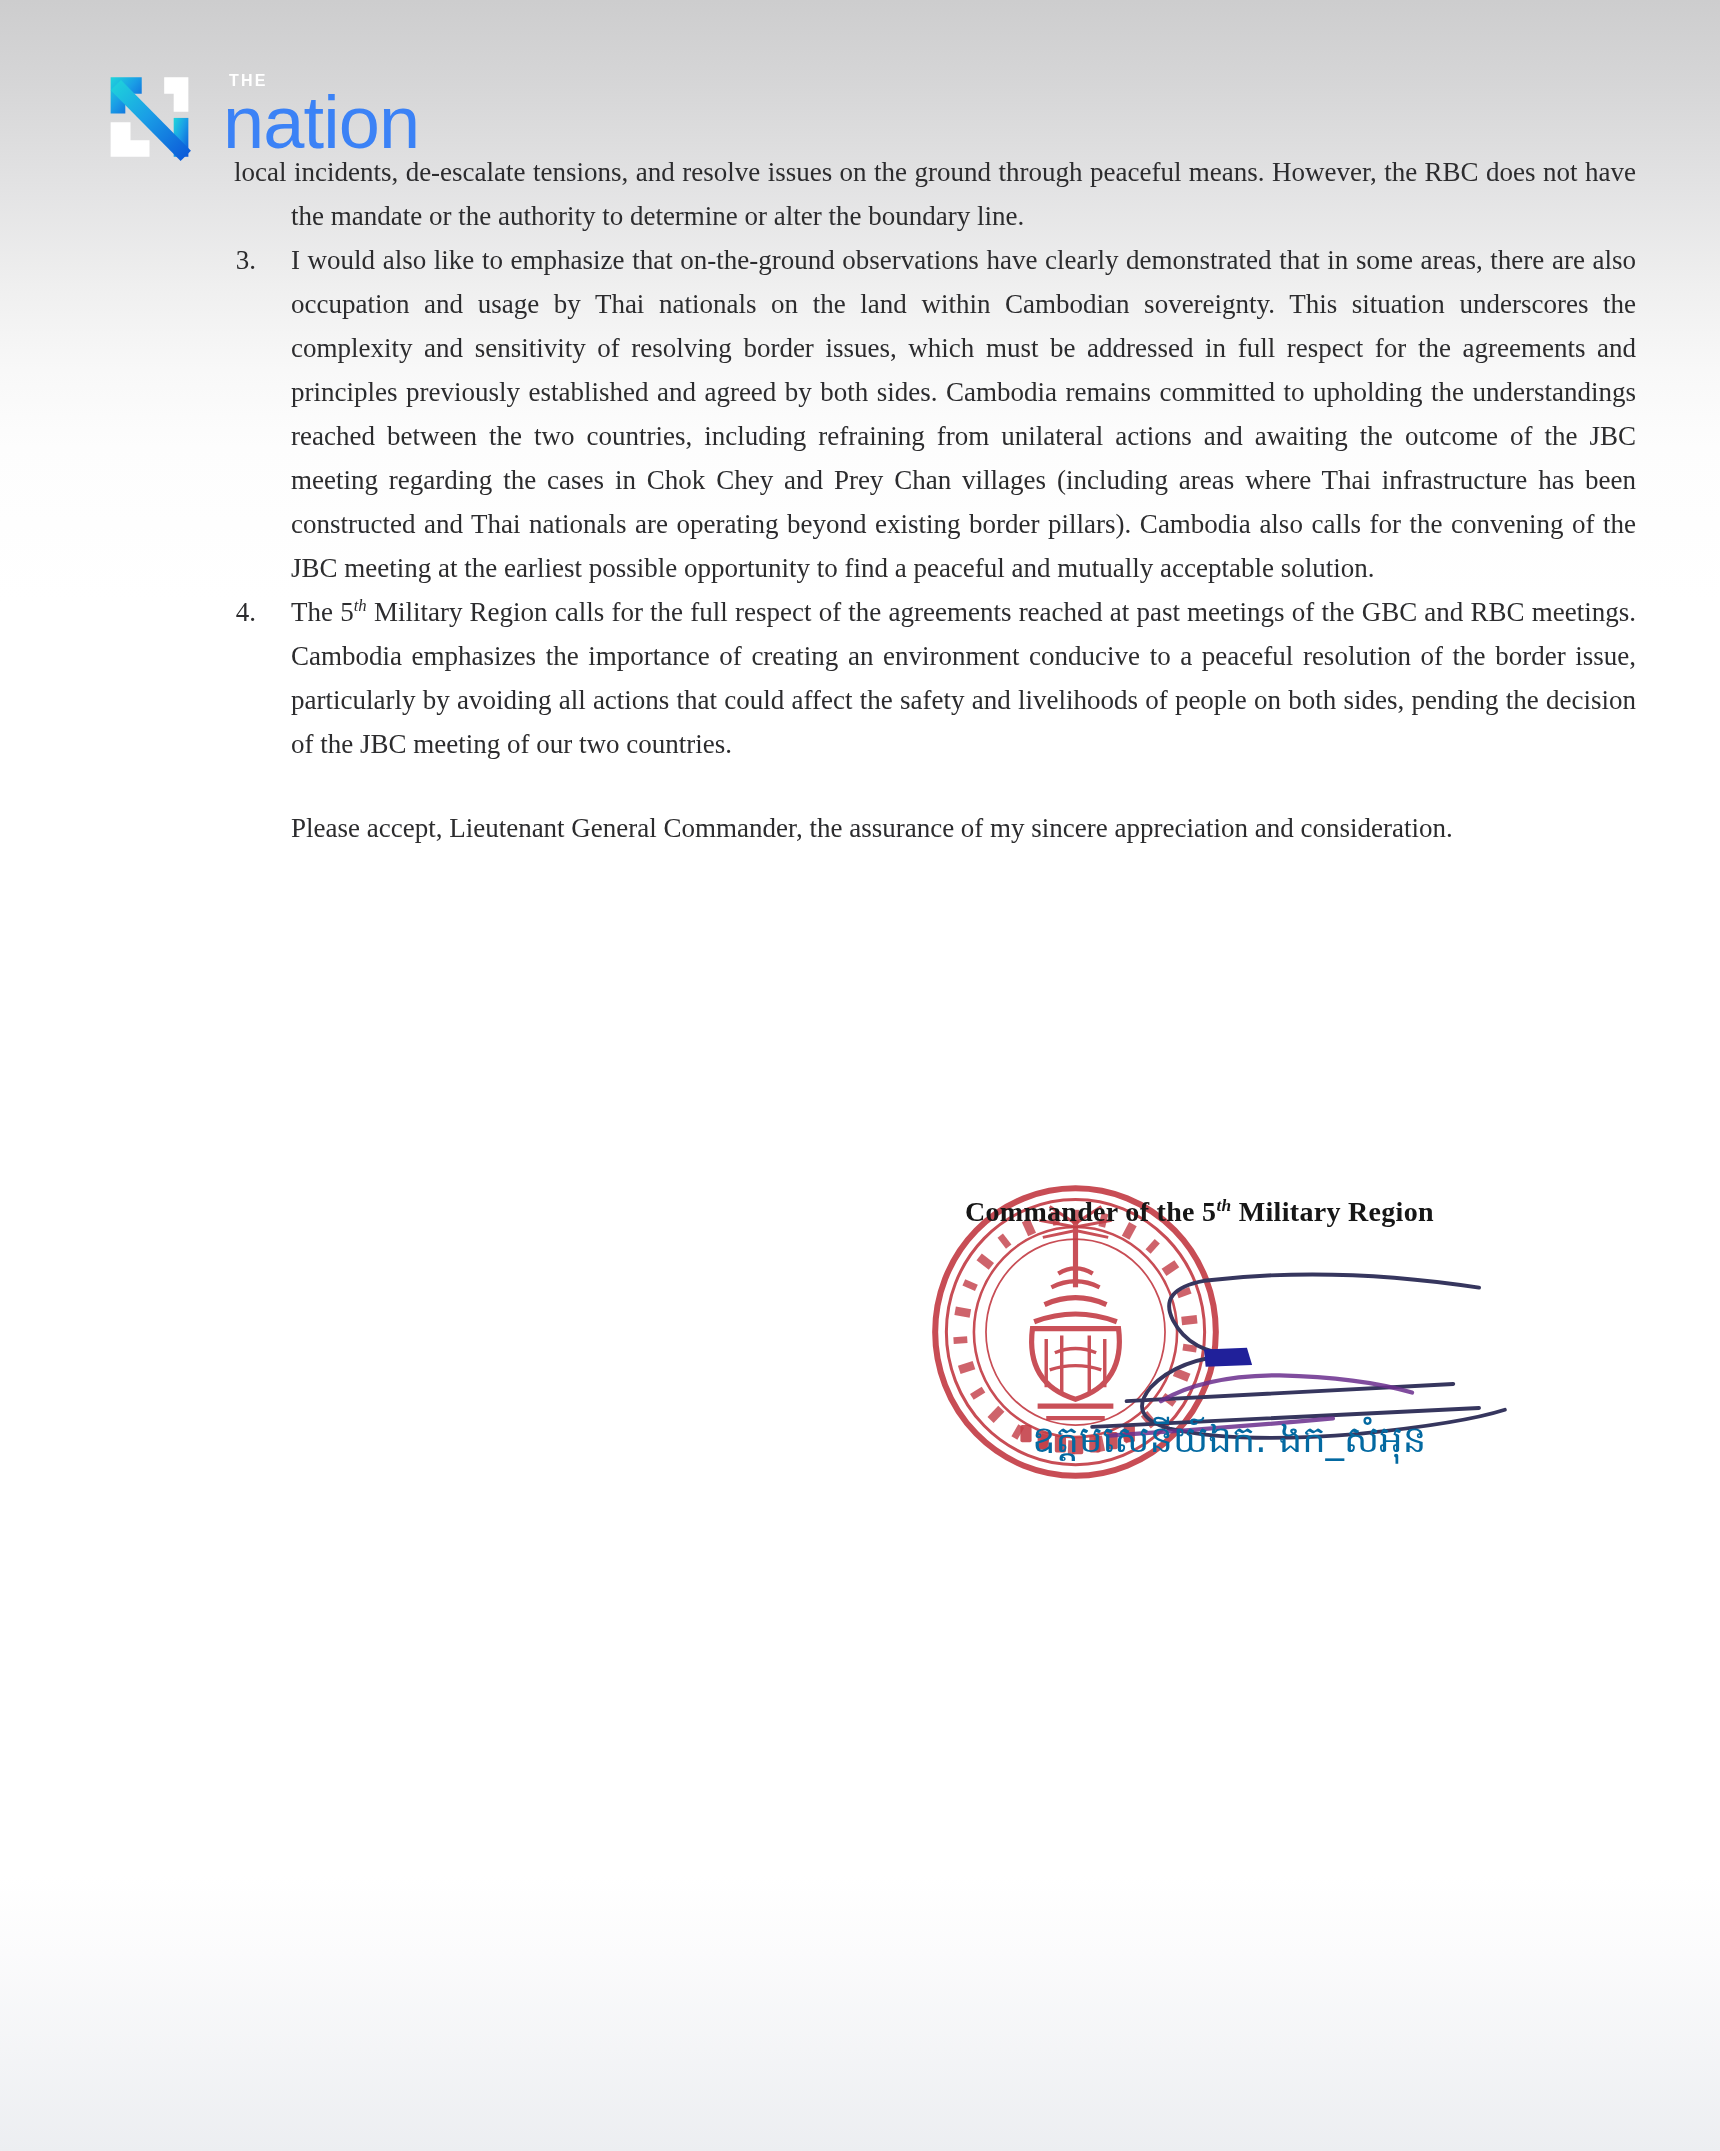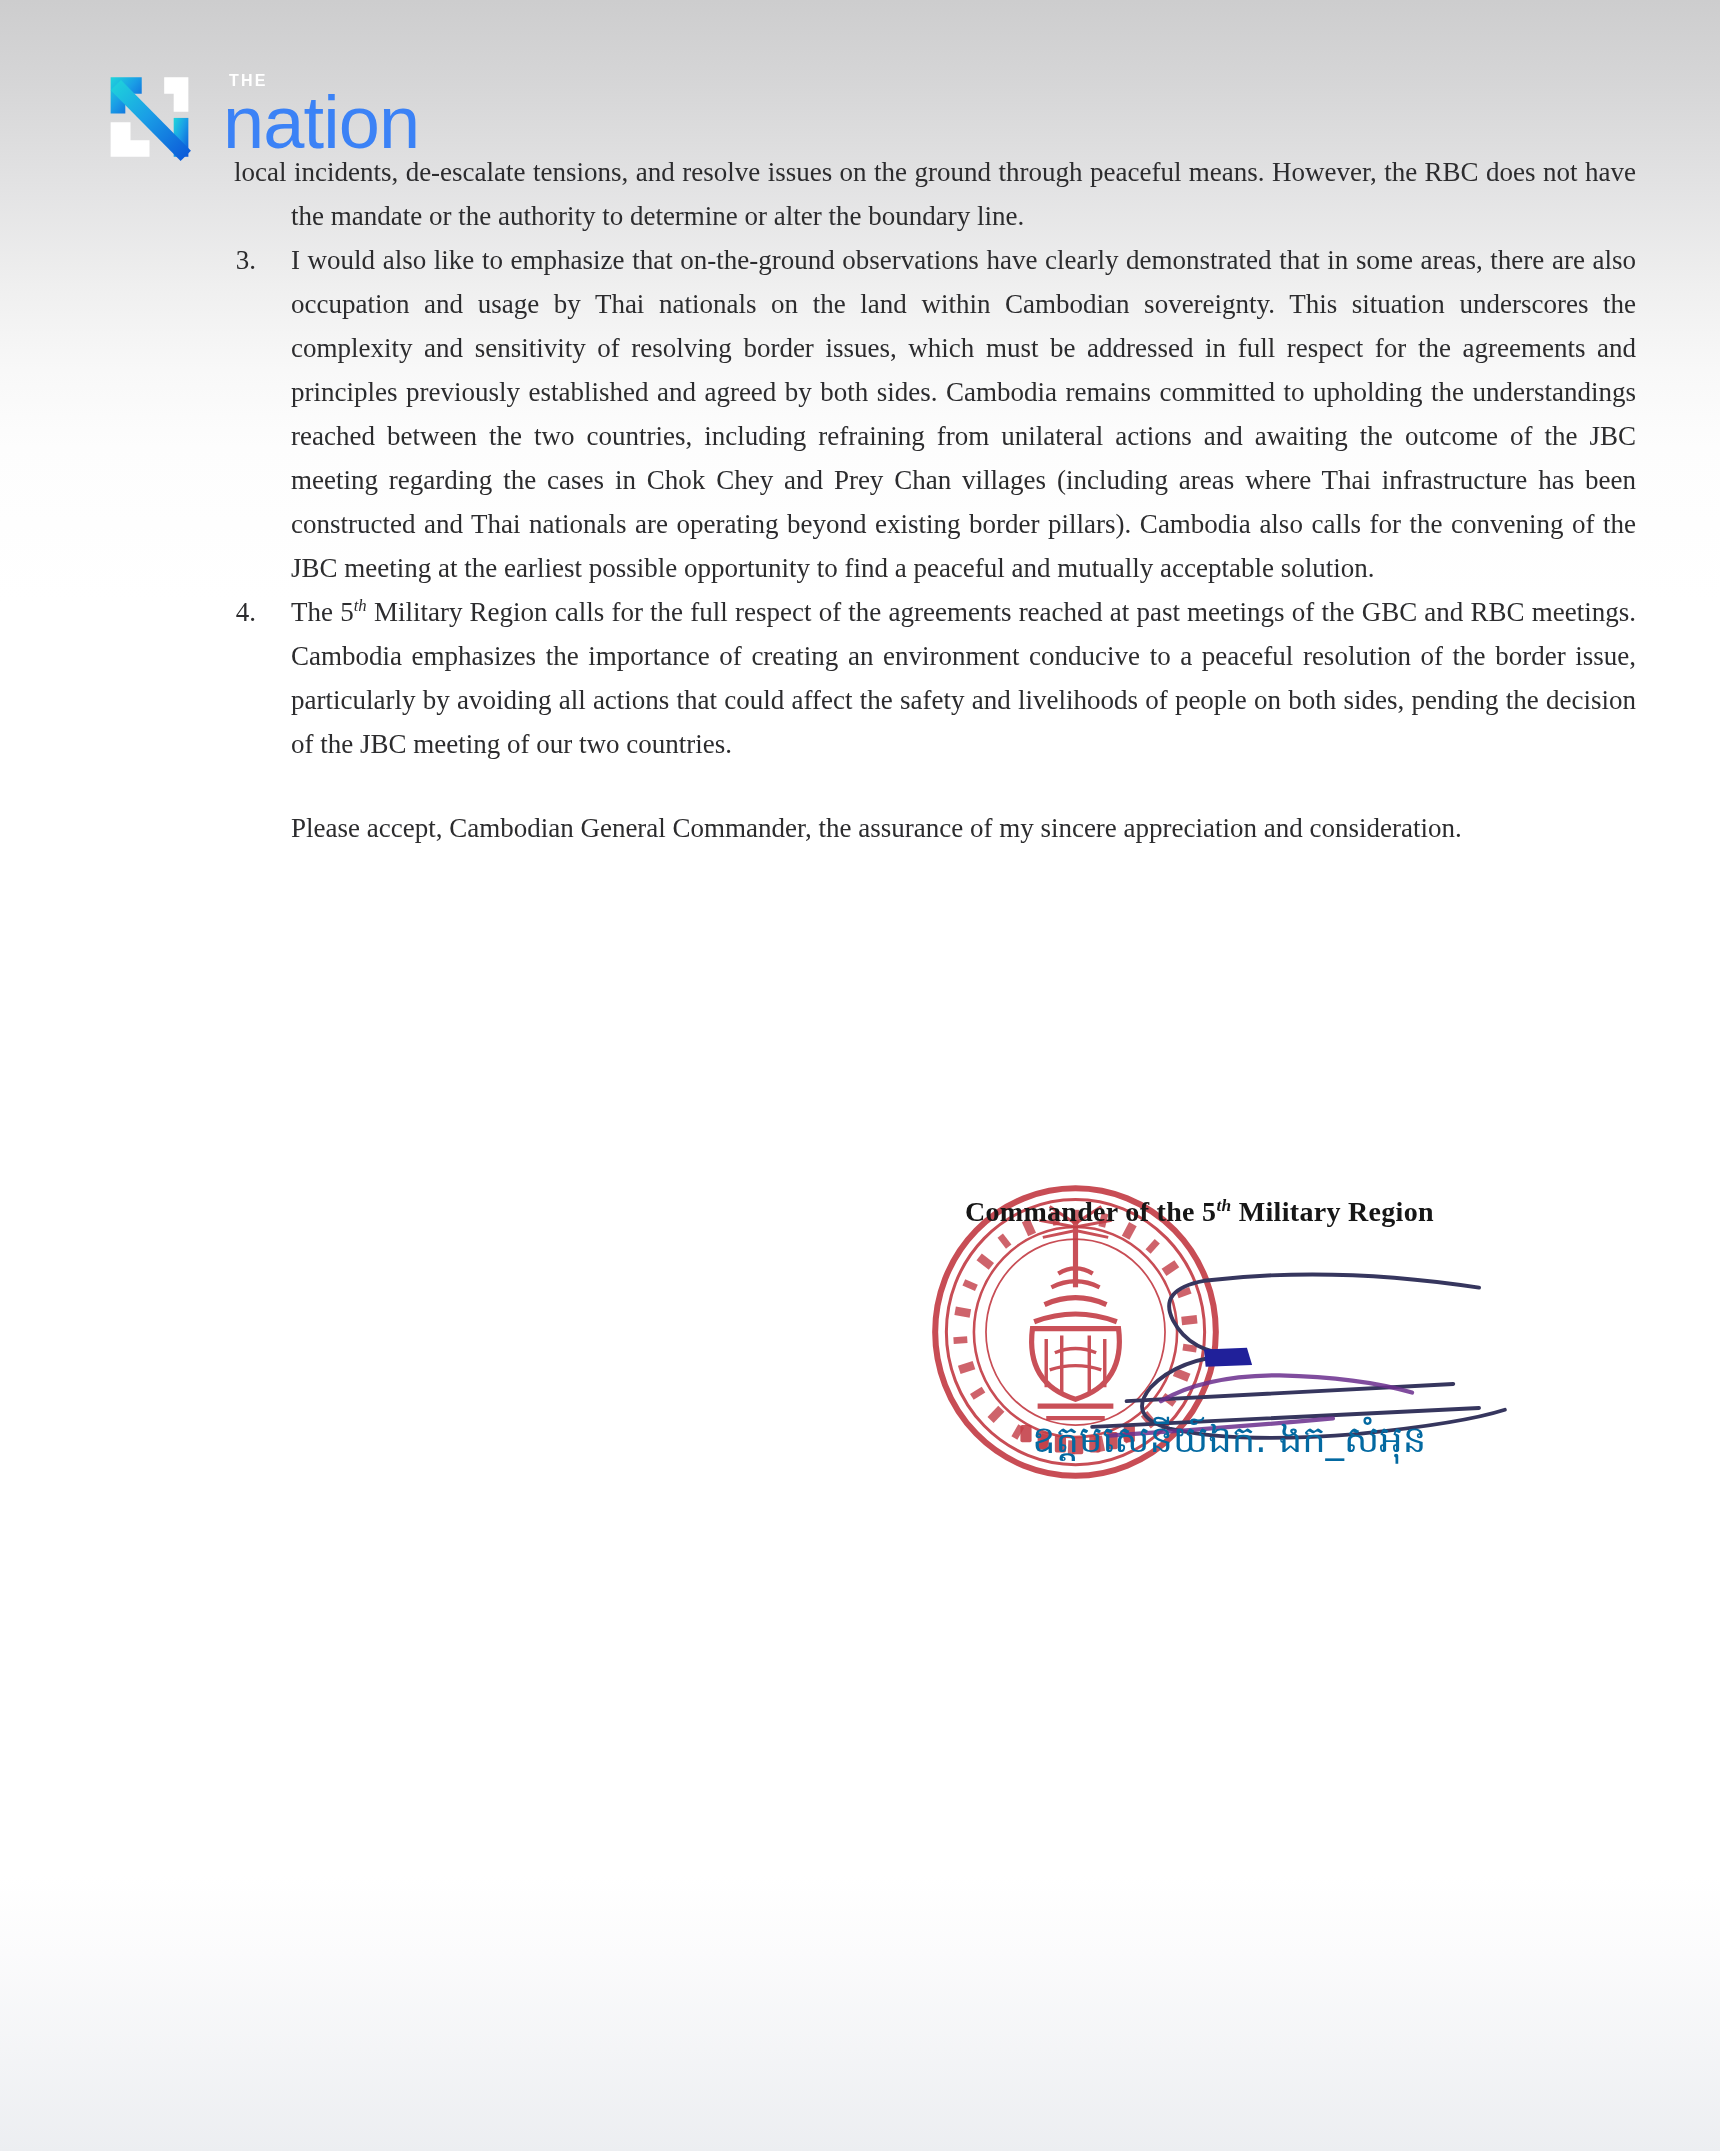"Please accept, Cambodian General" p.para { text: Cambodian -> Lieutenant }
